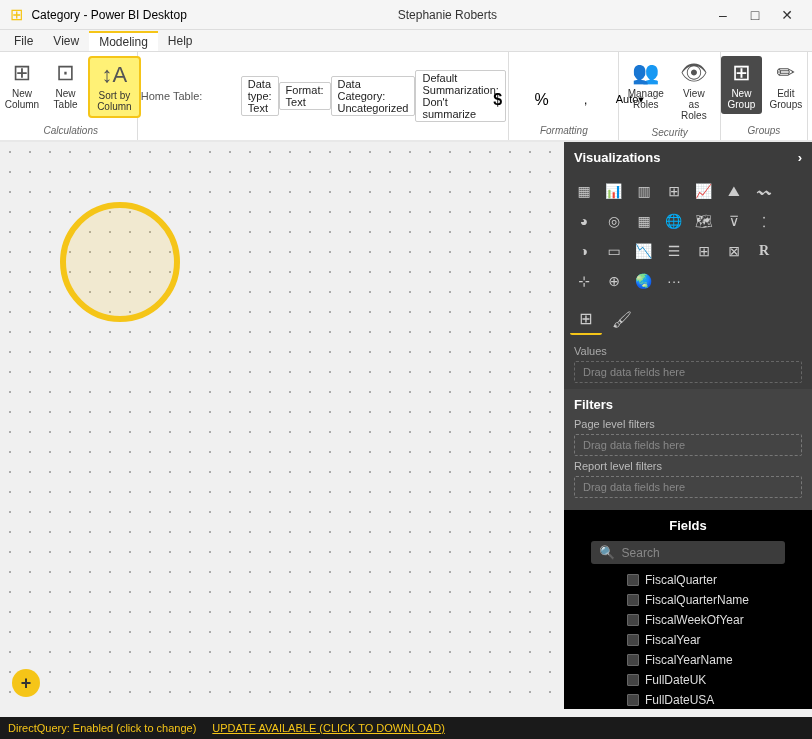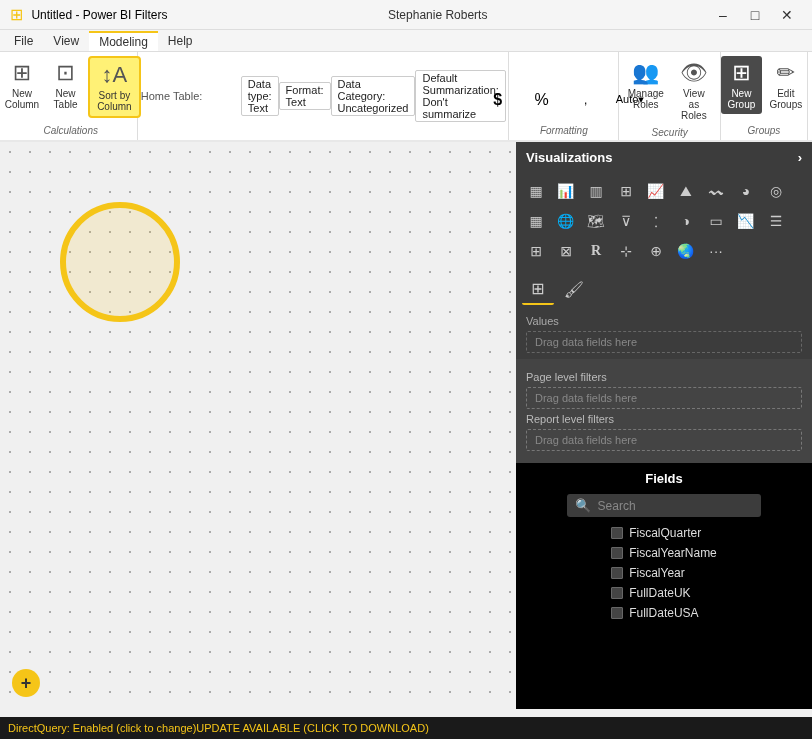"Untitled - Power BI Filters" span { text: Untitled - Power BI Filters -> Category - Power BI Desktop }
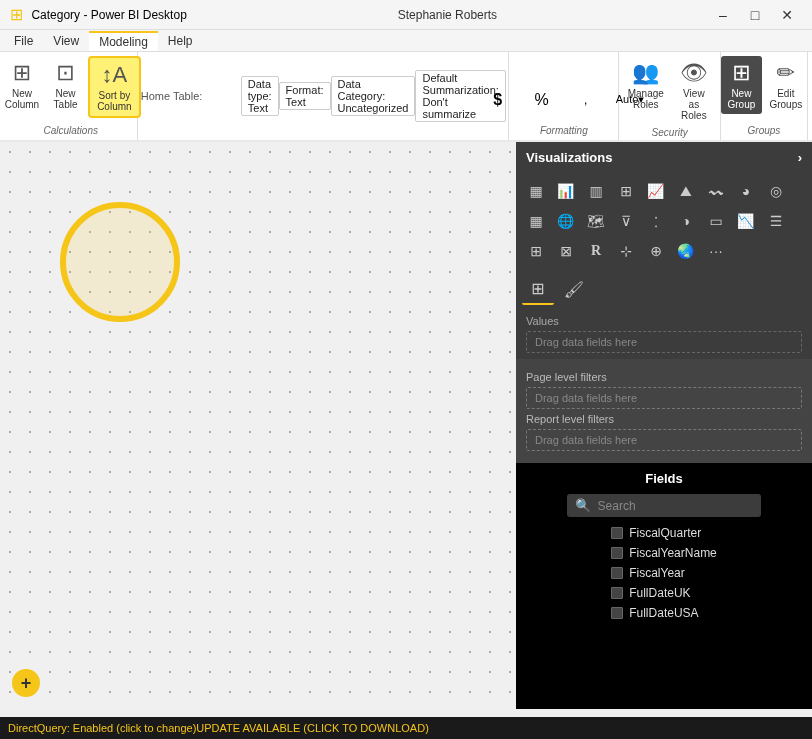"Visualizations" .right-panel { width: 296px -> 248px }
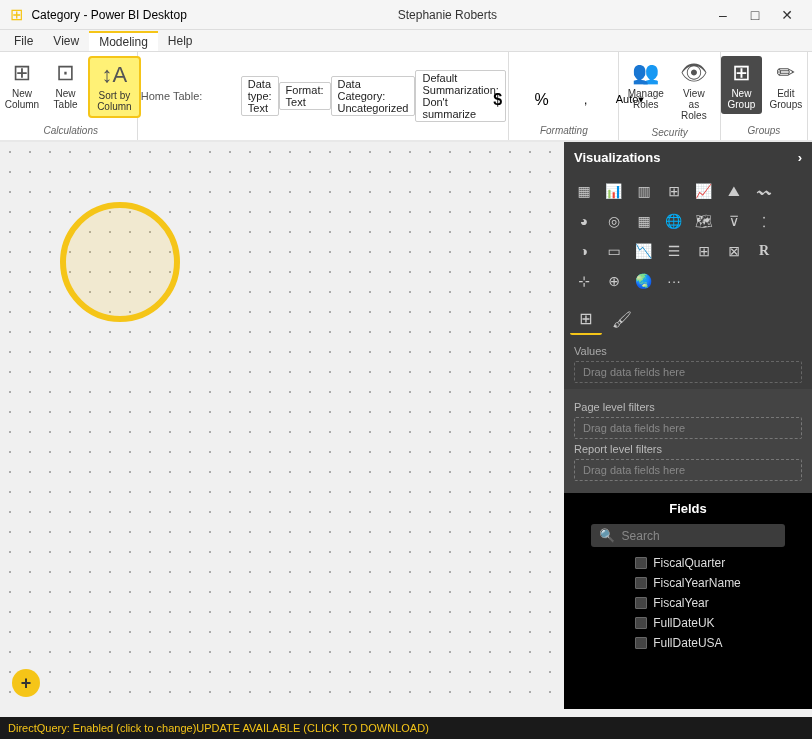"Filters" div.filters-header { html: none -> <div>Filters</div> }
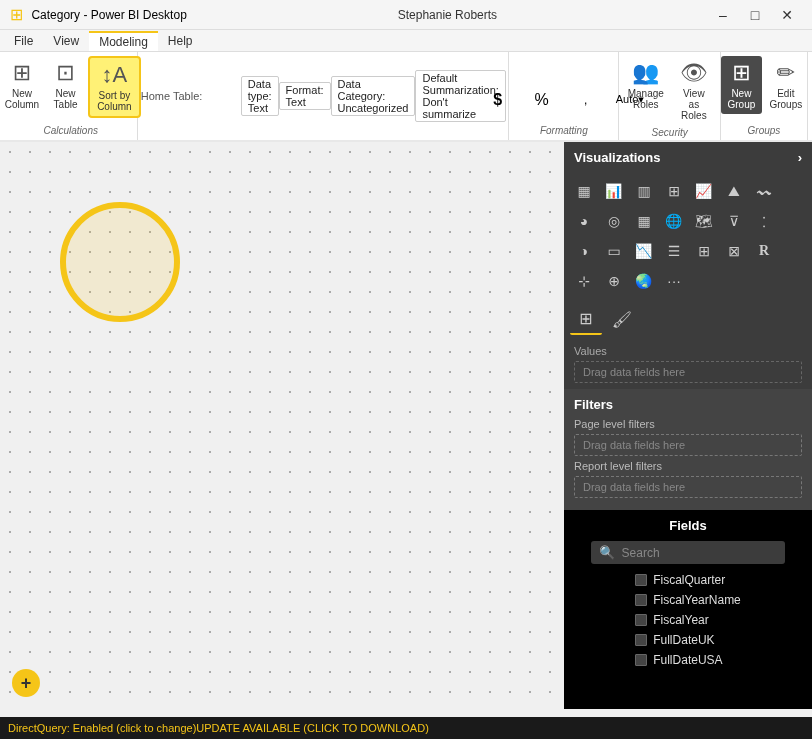"FiscalQuarterName" div.field-item { html: none -> <div> <div></div> <span>FiscalQuarterName</span> </div> }
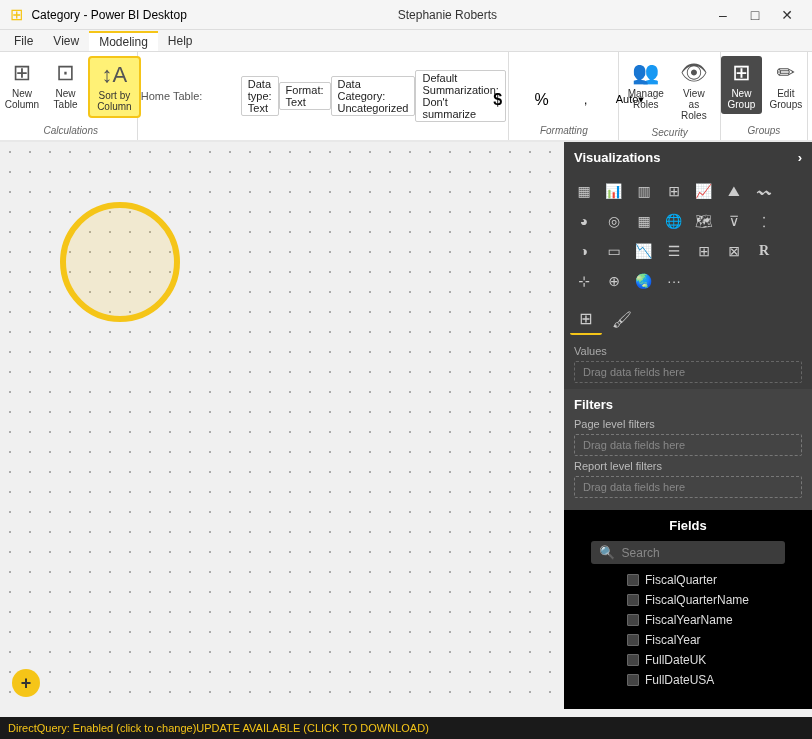"FiscalWeekOfYear" div.field-item { html: none -> <div> <div></div> <span>FiscalWeekOfYear</span> </div> }
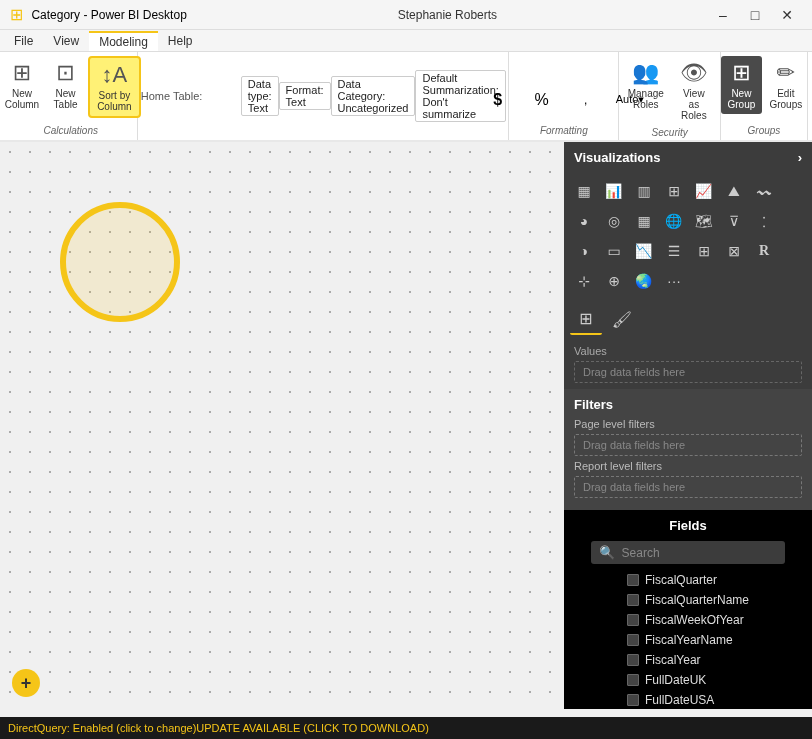"FiscalYearName" div.field-item { order: before "FiscalYear" -> after "FiscalYear" }
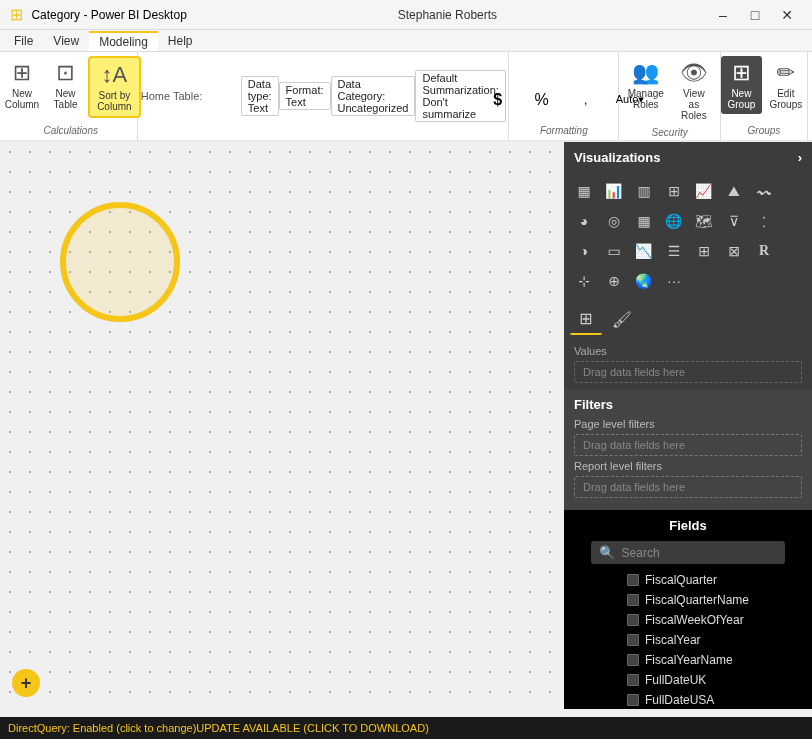"UPDATE AVAILABLE (CLICK TO DOWNLOAD)" .status-update { margin-left: 0 -> 16px; text-decoration: none -> underline }
